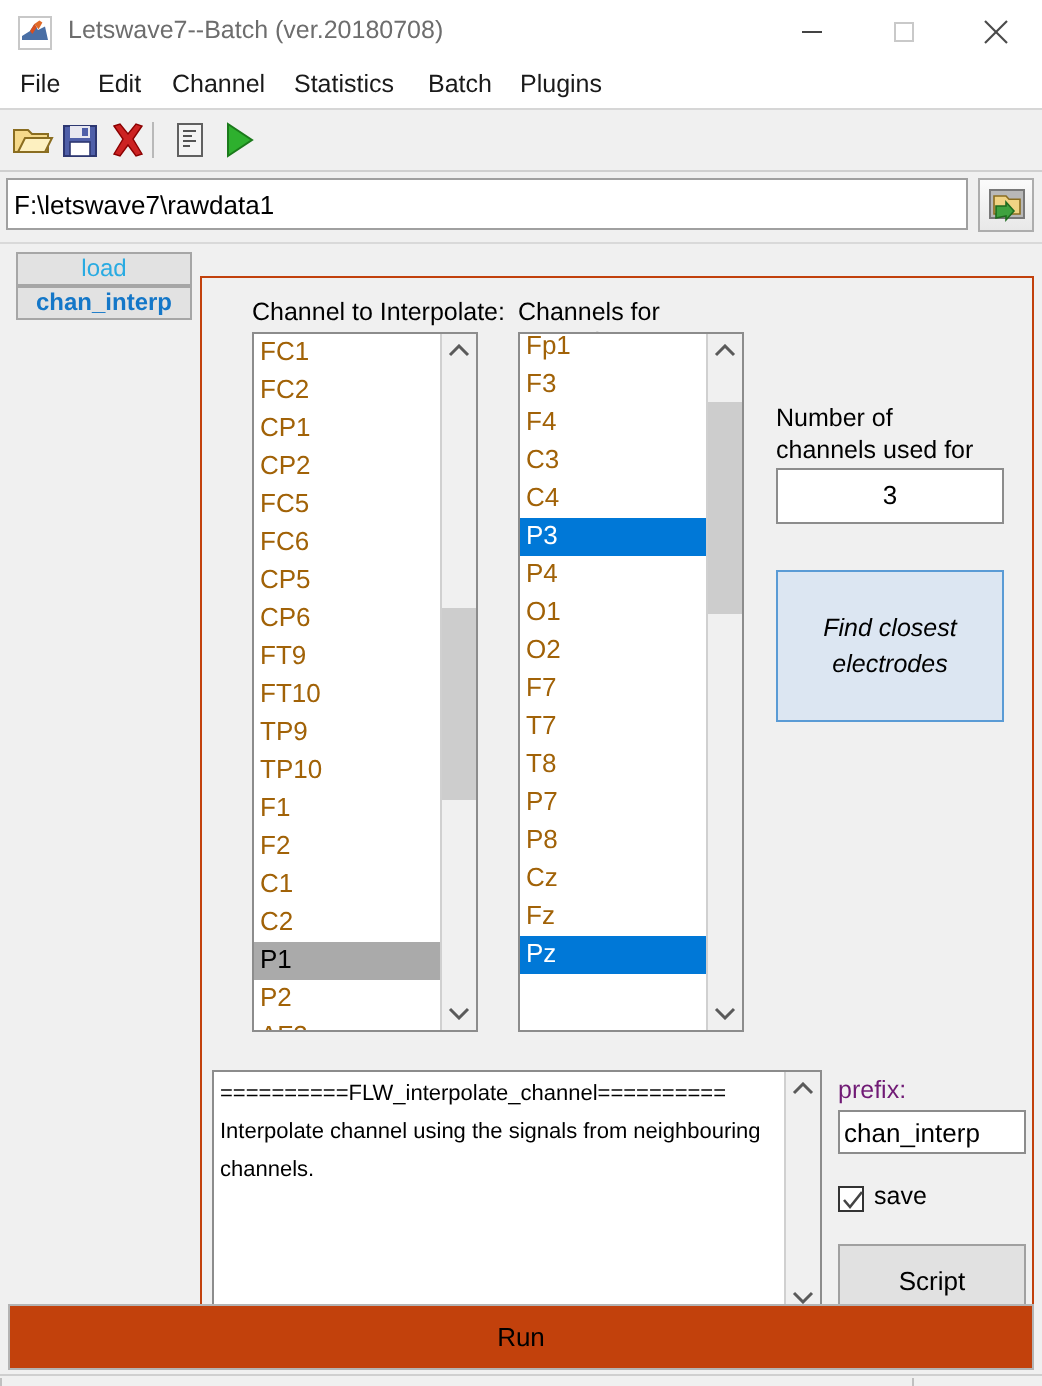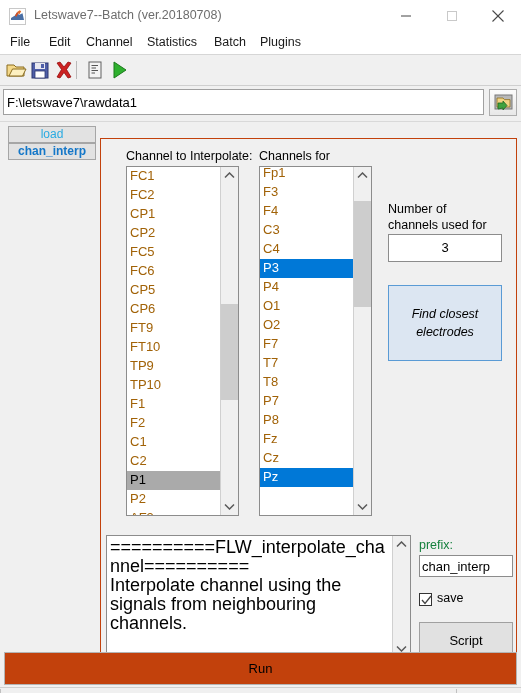"Fz" div.lb-item { order: before "Cz" -> after "Cz" }
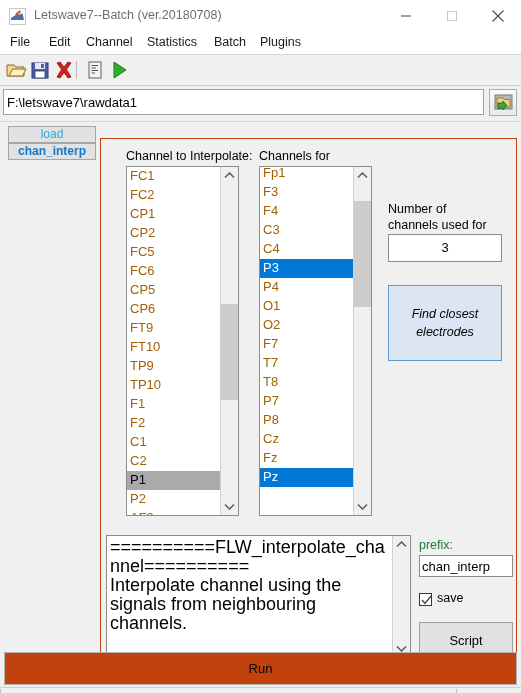"==========FLW_interpolate_channel=======" #desc-text { font-size: 18px -> 11px }
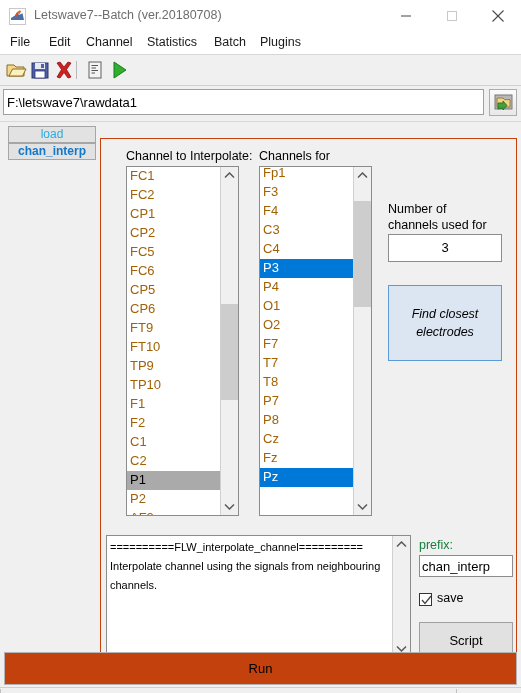"prefix:" #prefix-label { color: #15803d -> #701a75 }
